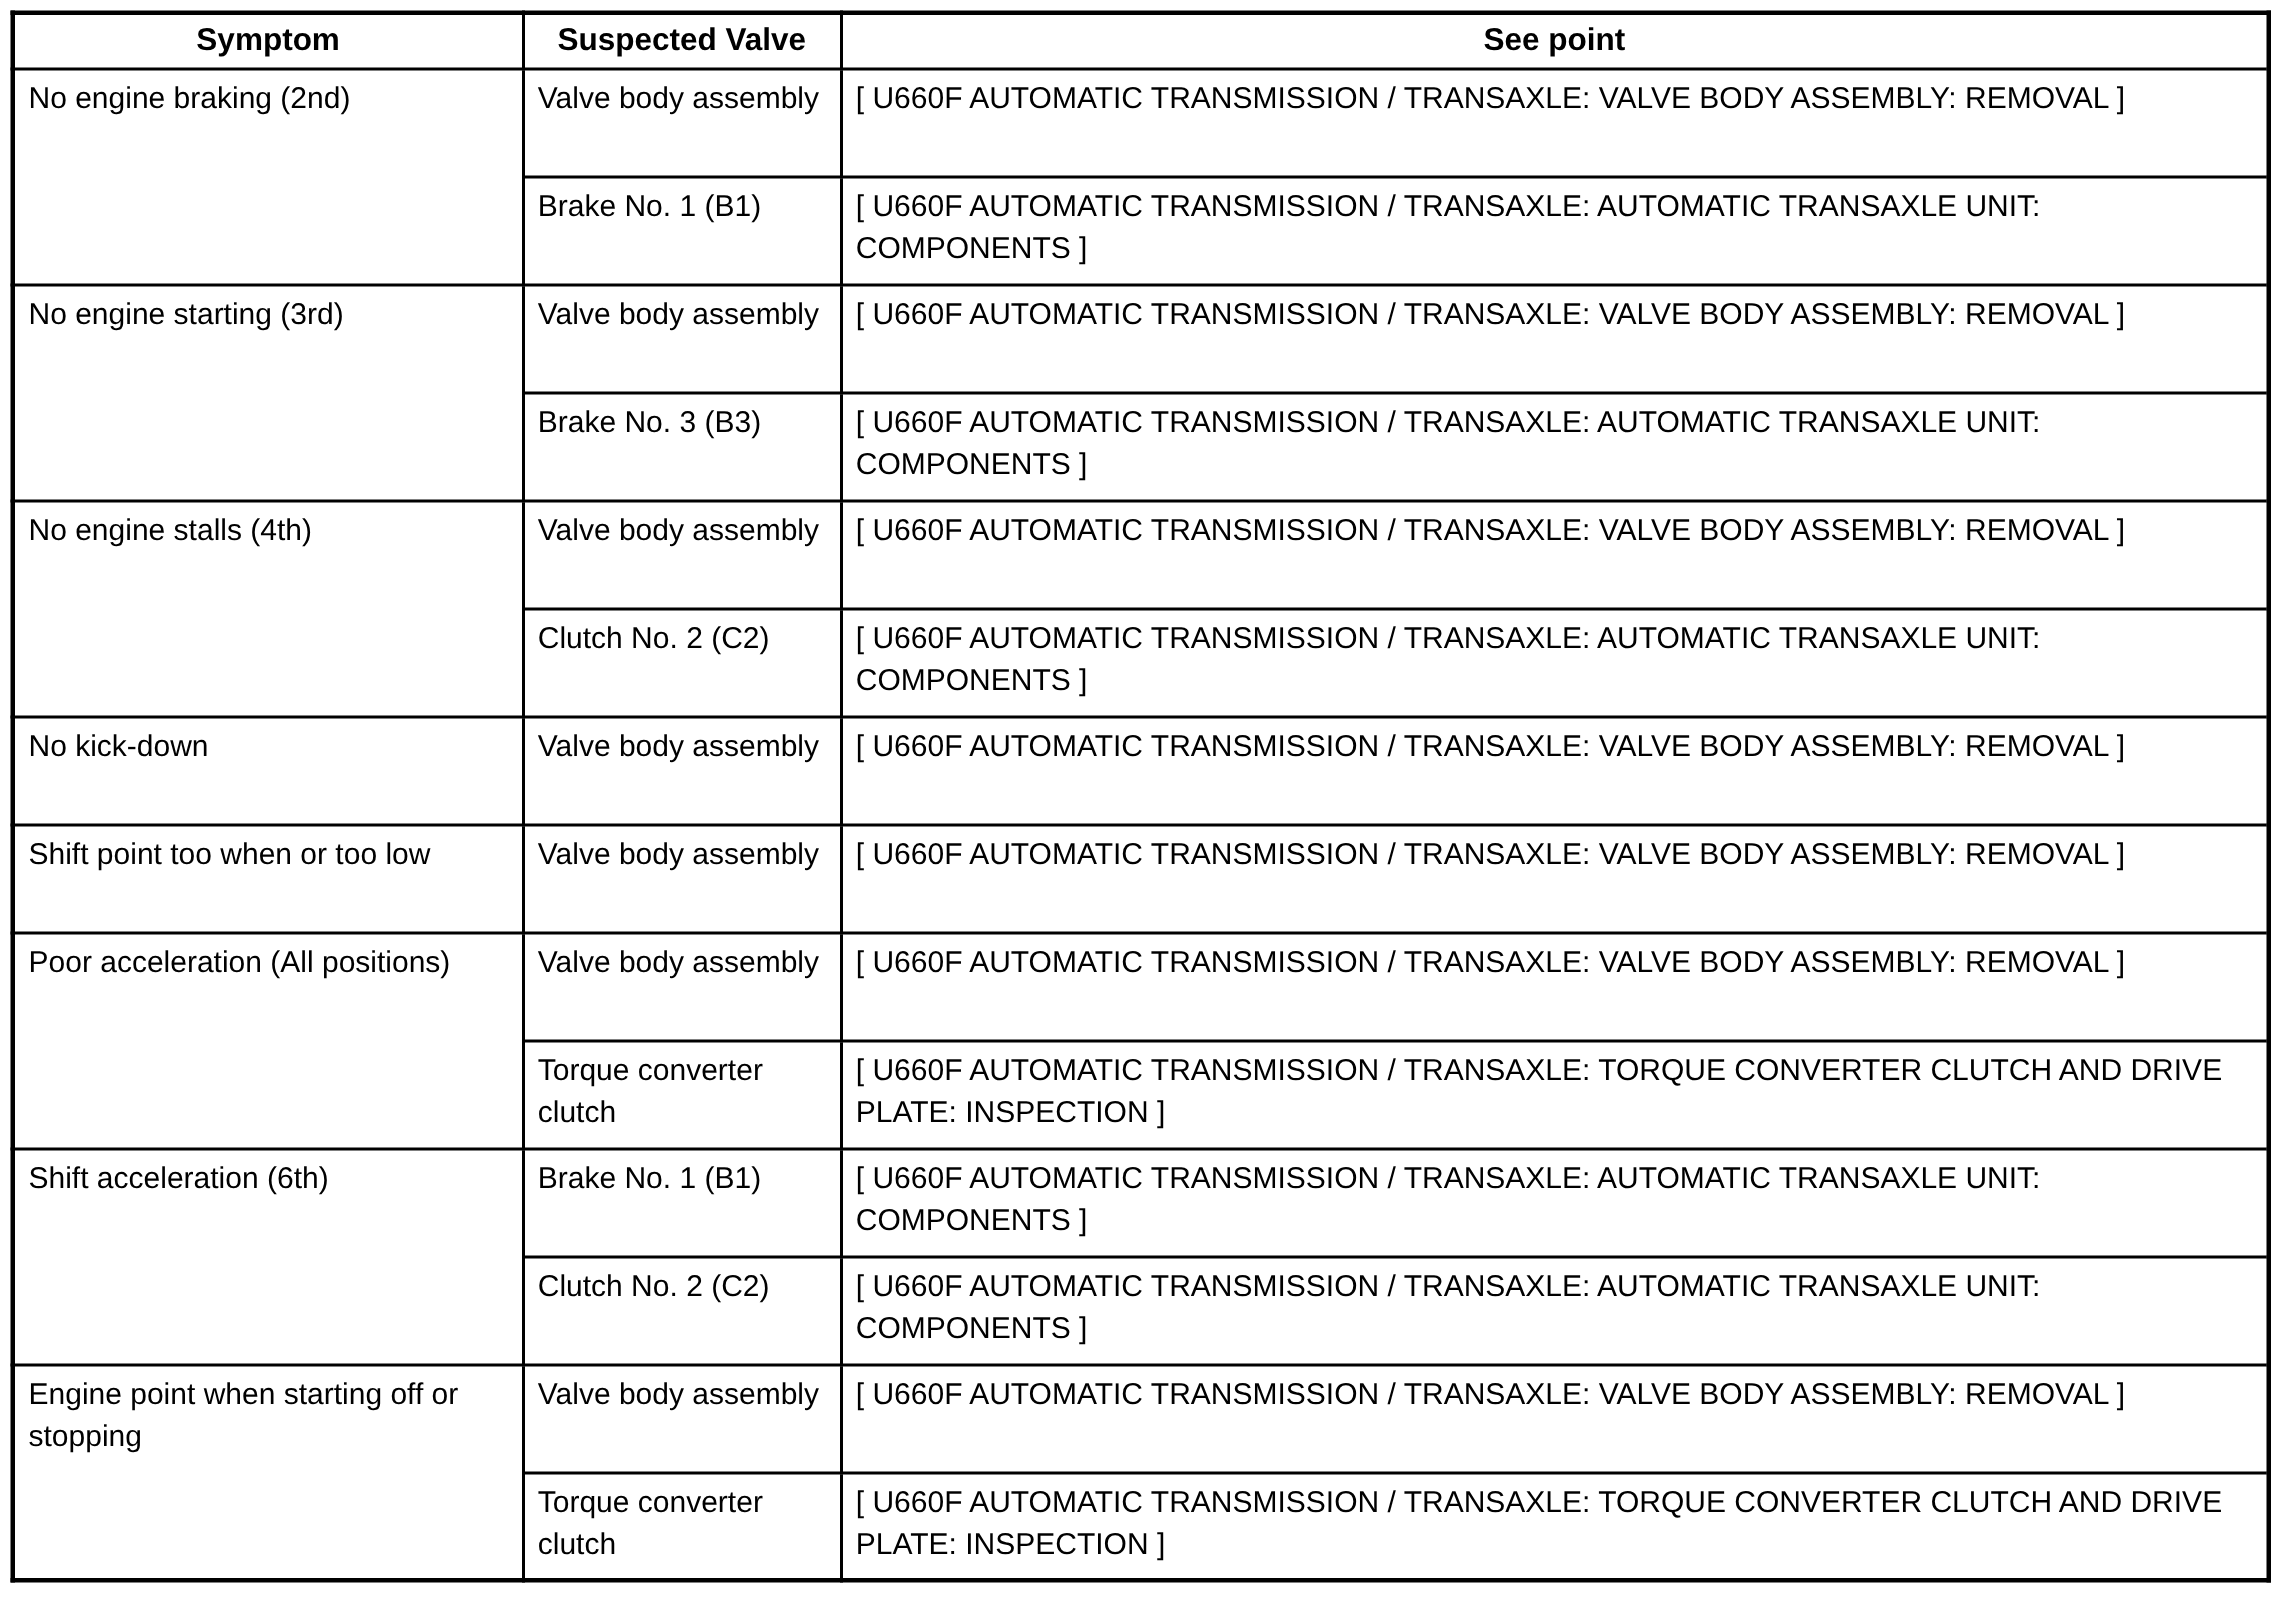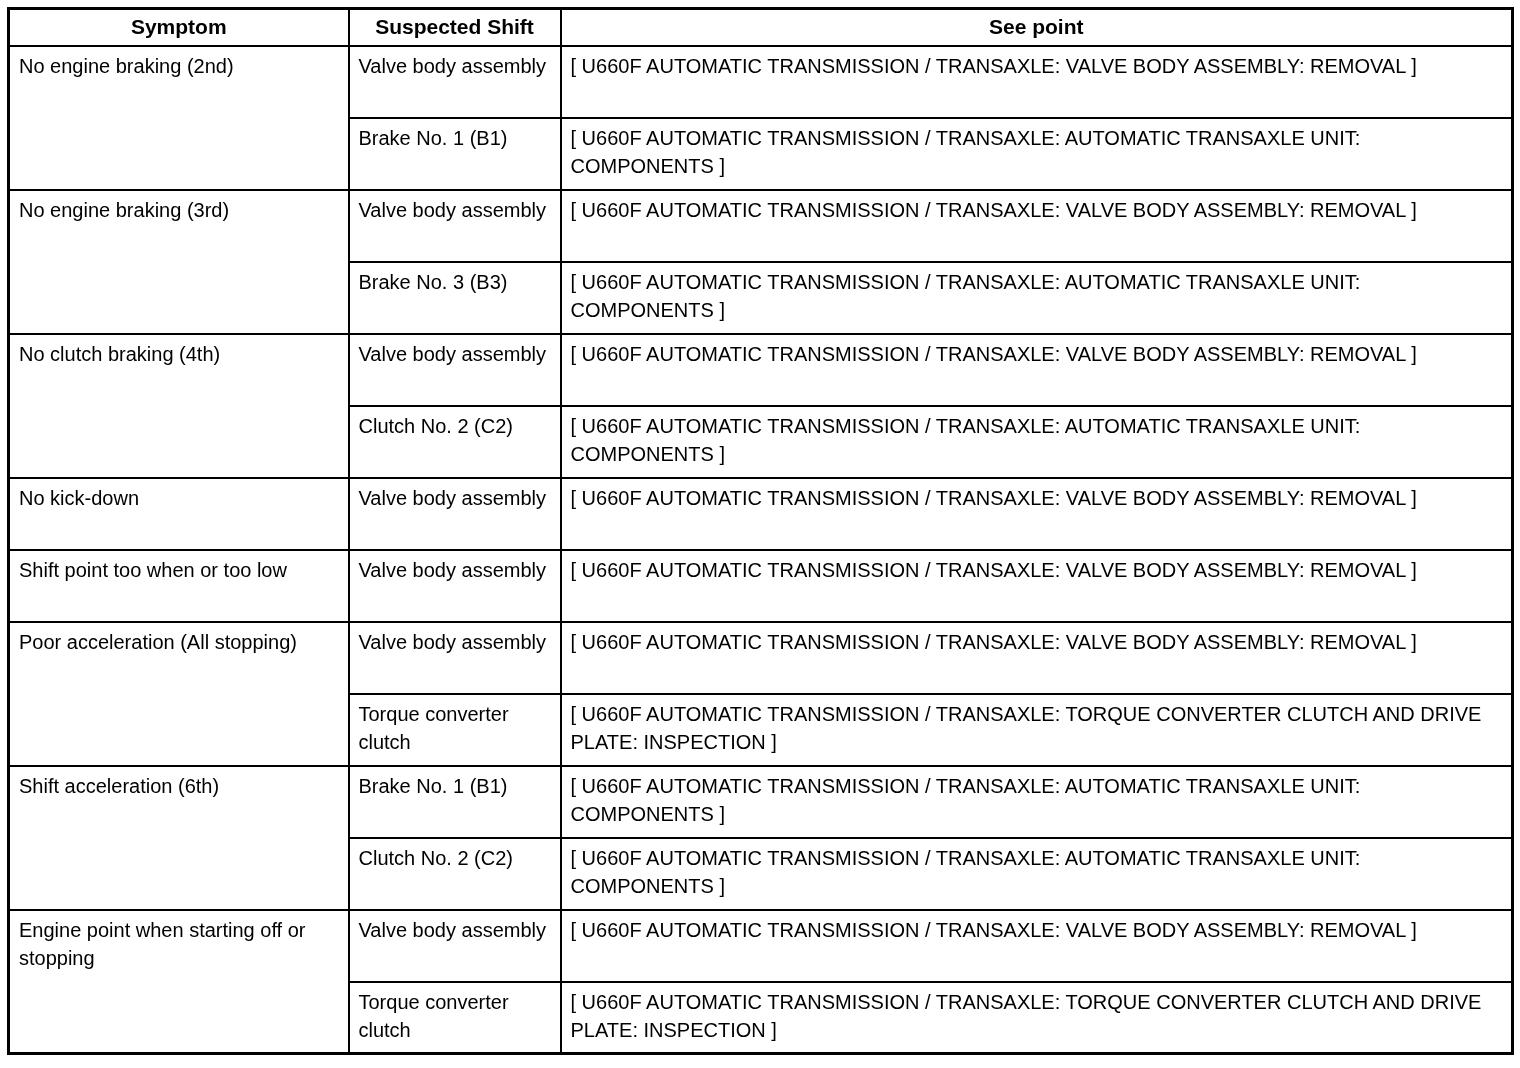"Suspected Shift" th { text: Shift -> Valve }
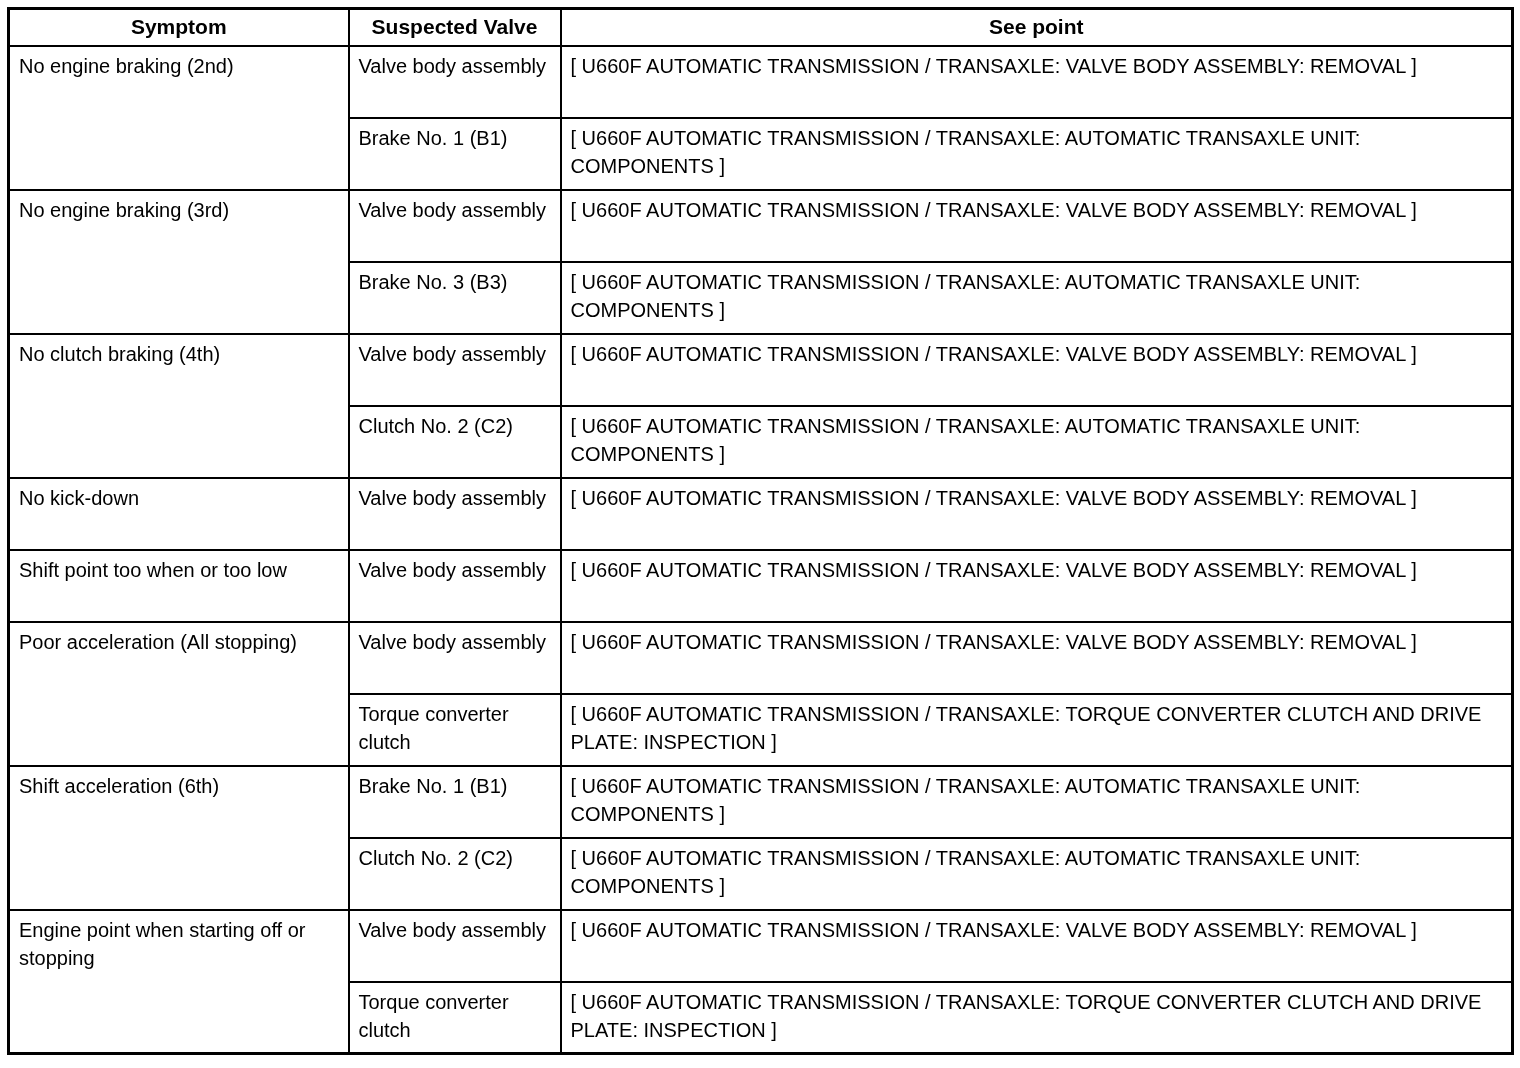"No engine braking (3rd)" td.symptom-cell { text: braking -> starting }
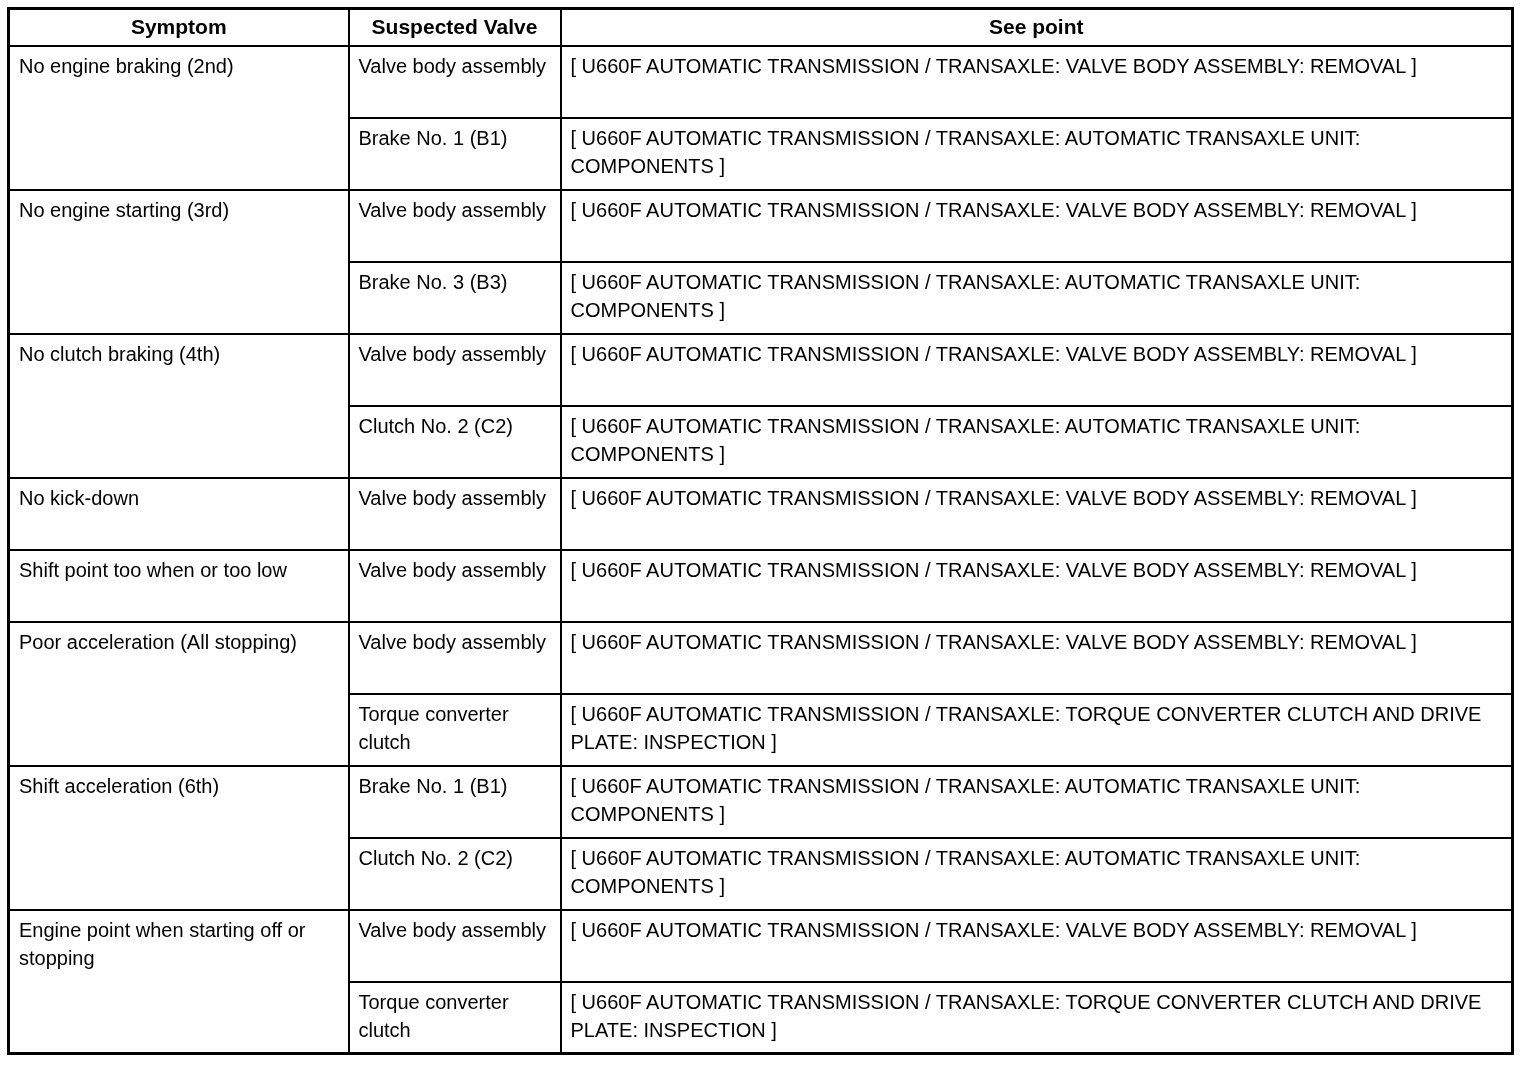"No clutch braking (4th)" td.symptom-cell { text: clutch braking -> engine stalls }
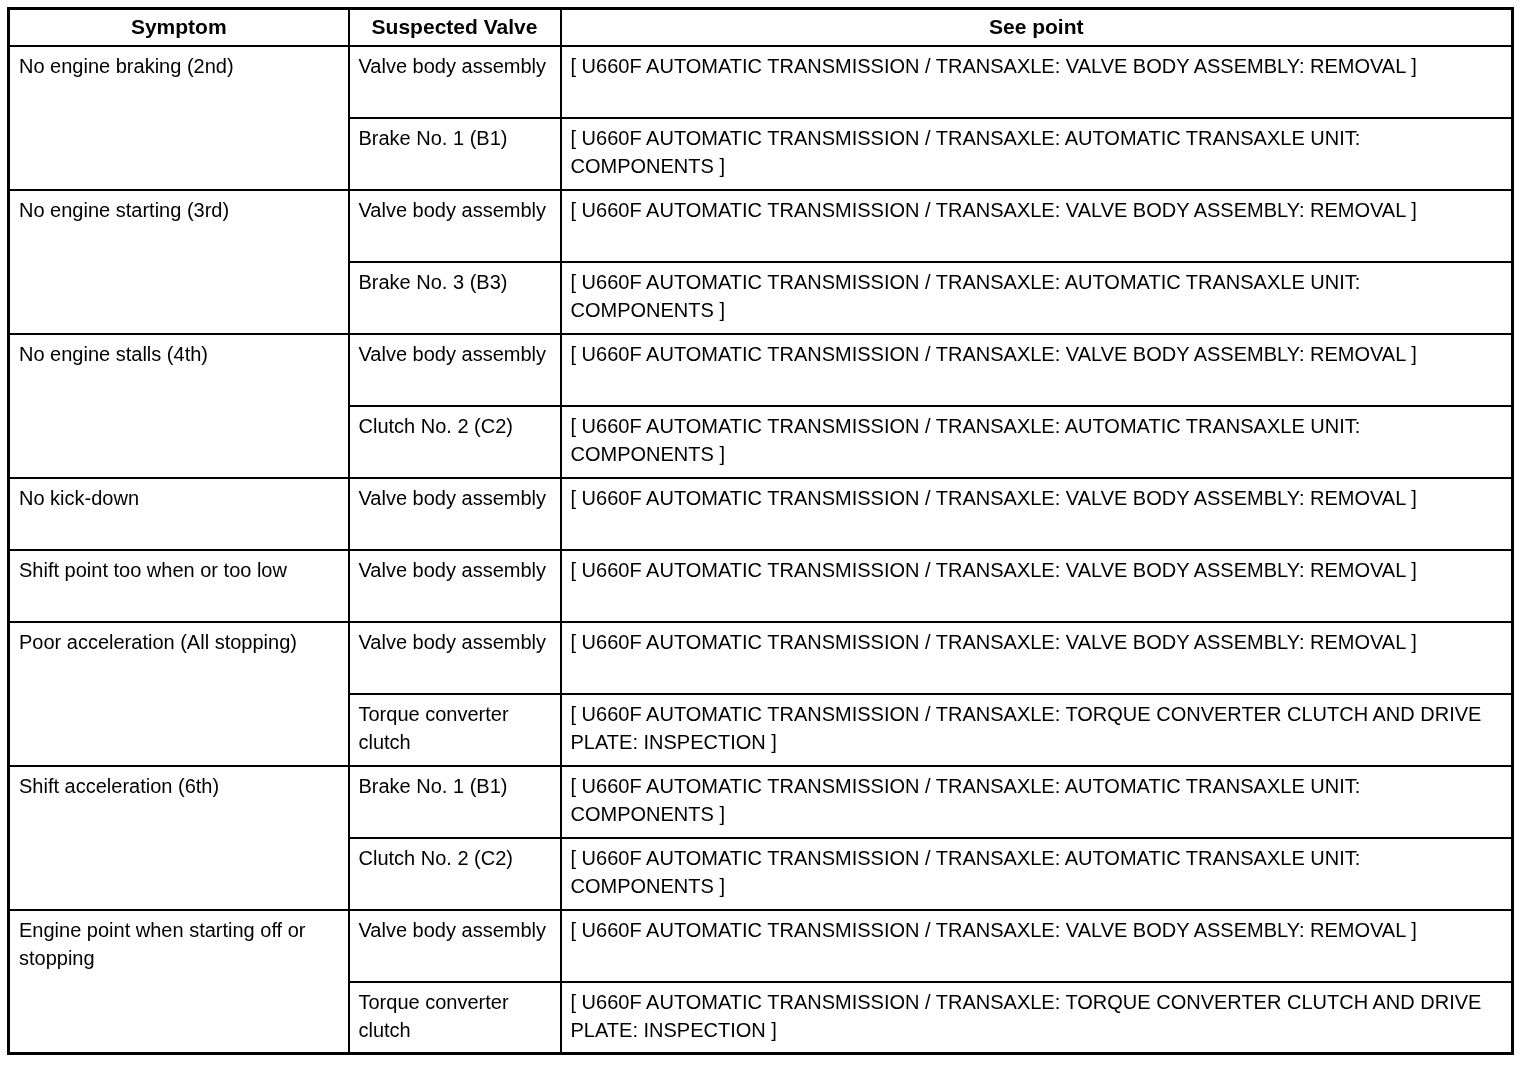"Poor acceleration (All stopping)" td.symptom-cell { text: stopping -> positions }
